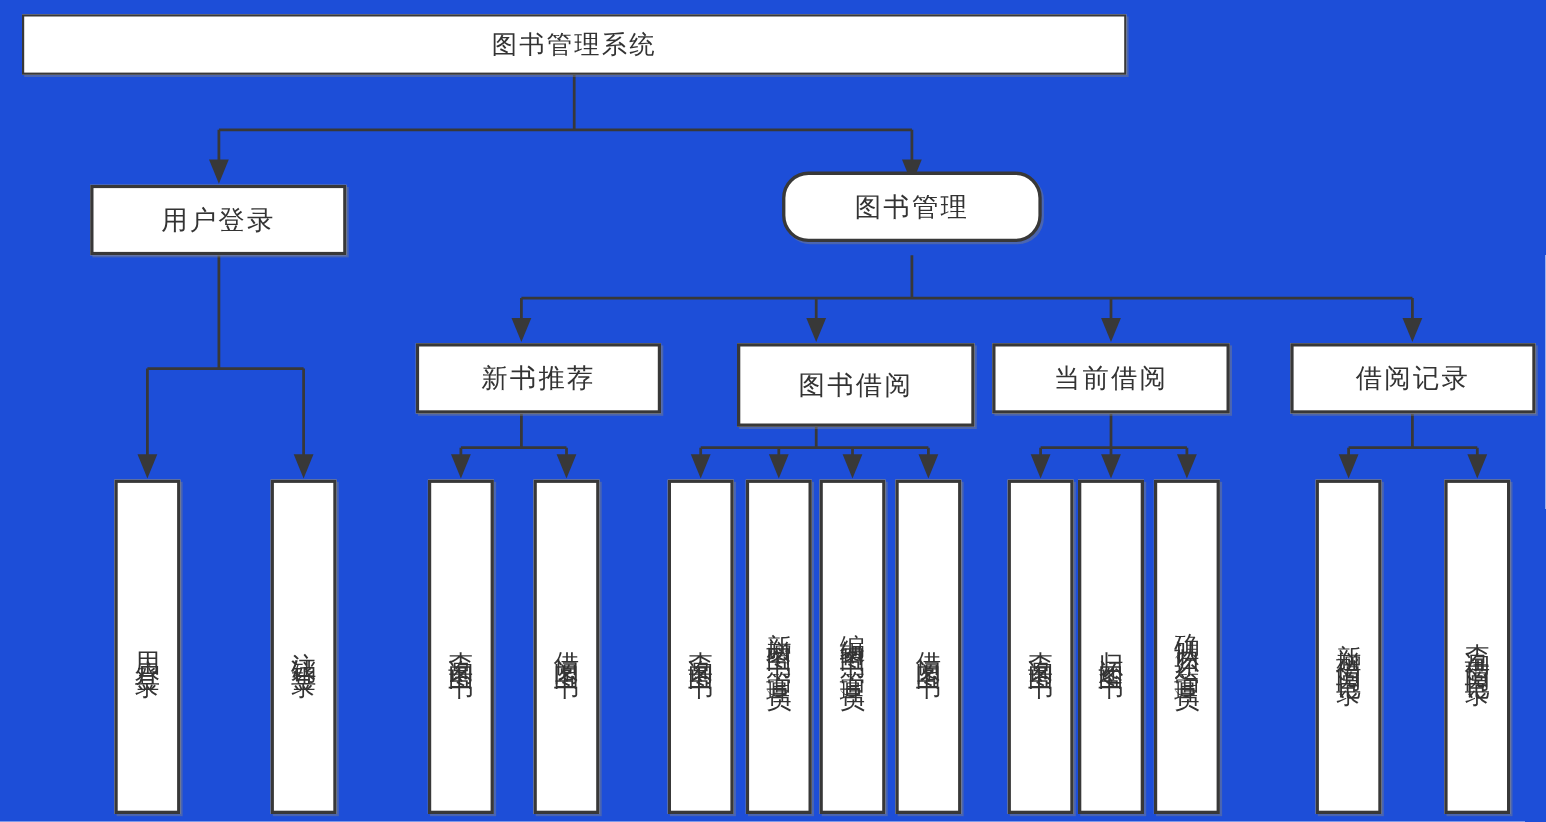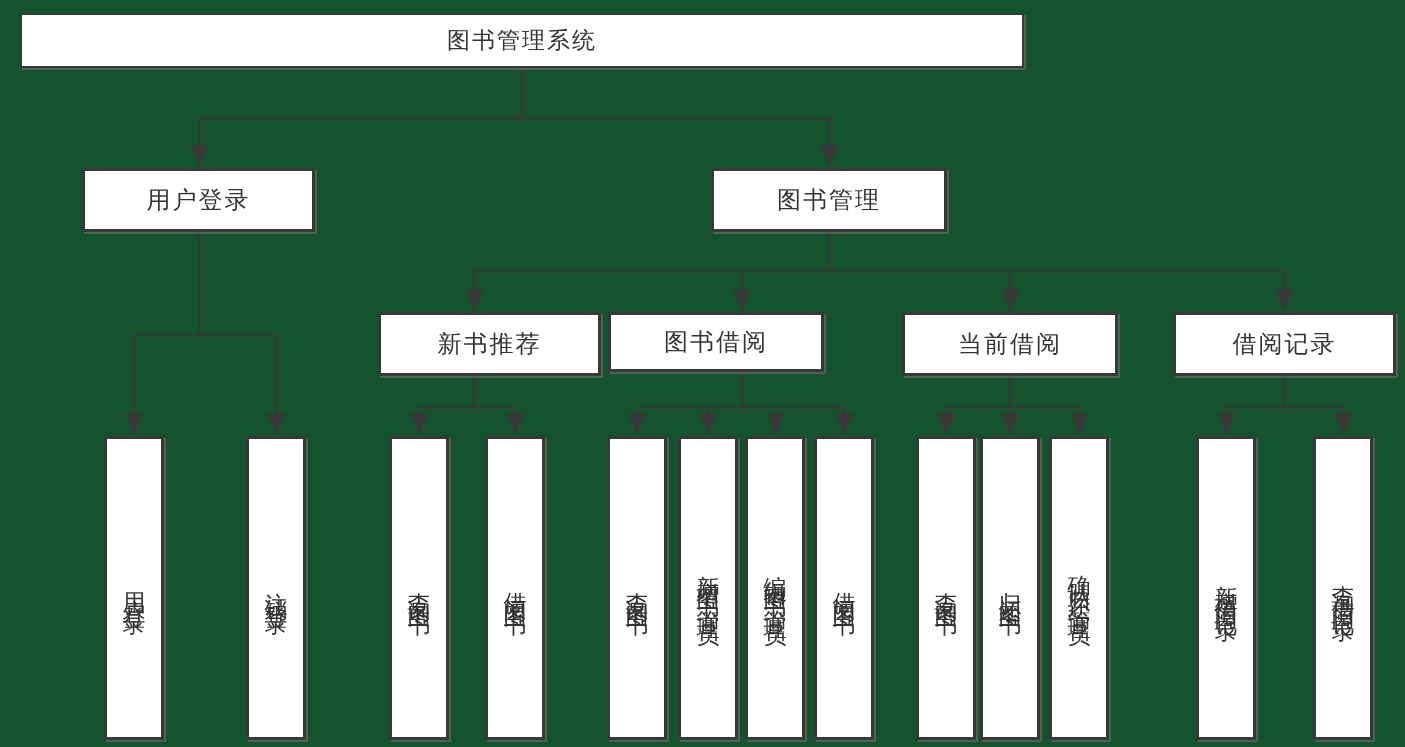"图书管理系统" #stage { background: #14532d -> #1d4ed8 }
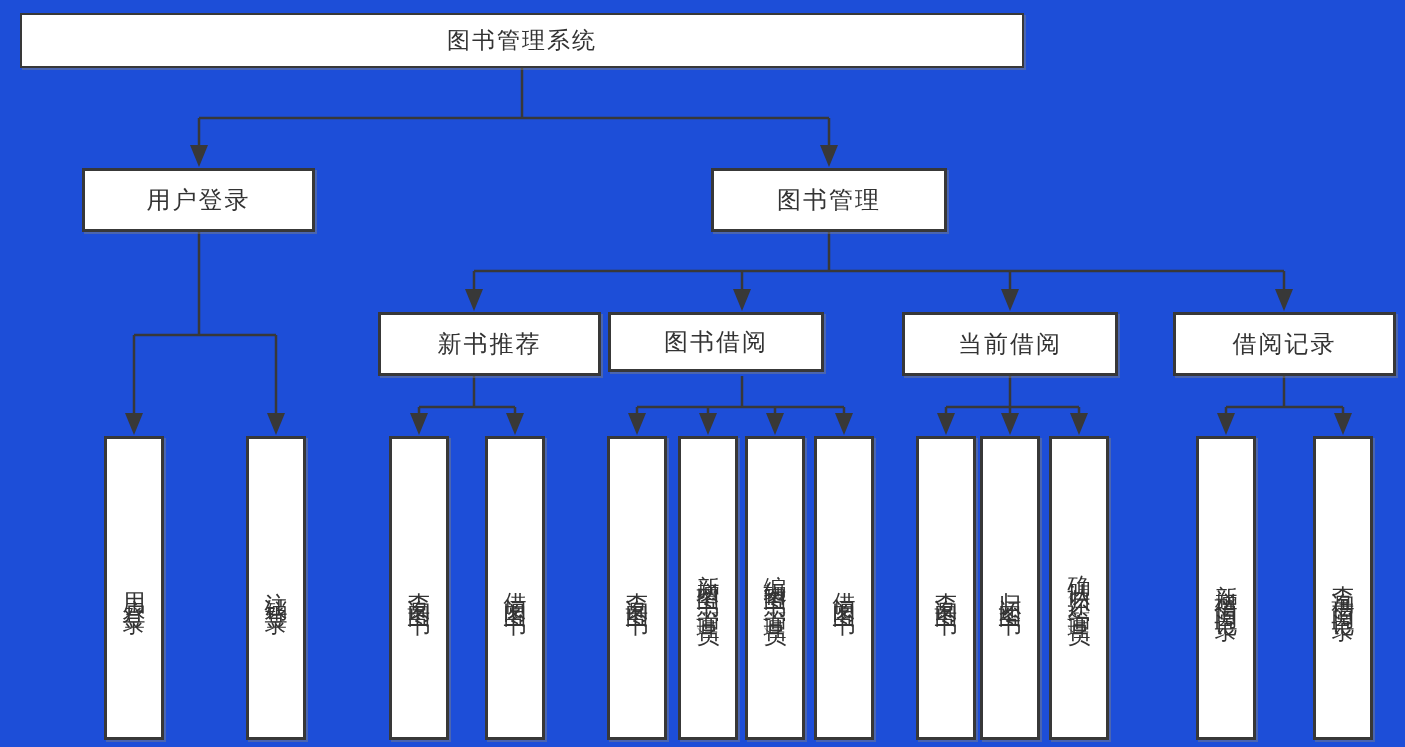"图书管理" div.node { border-radius: none -> 24px; top: 168px -> 156px }
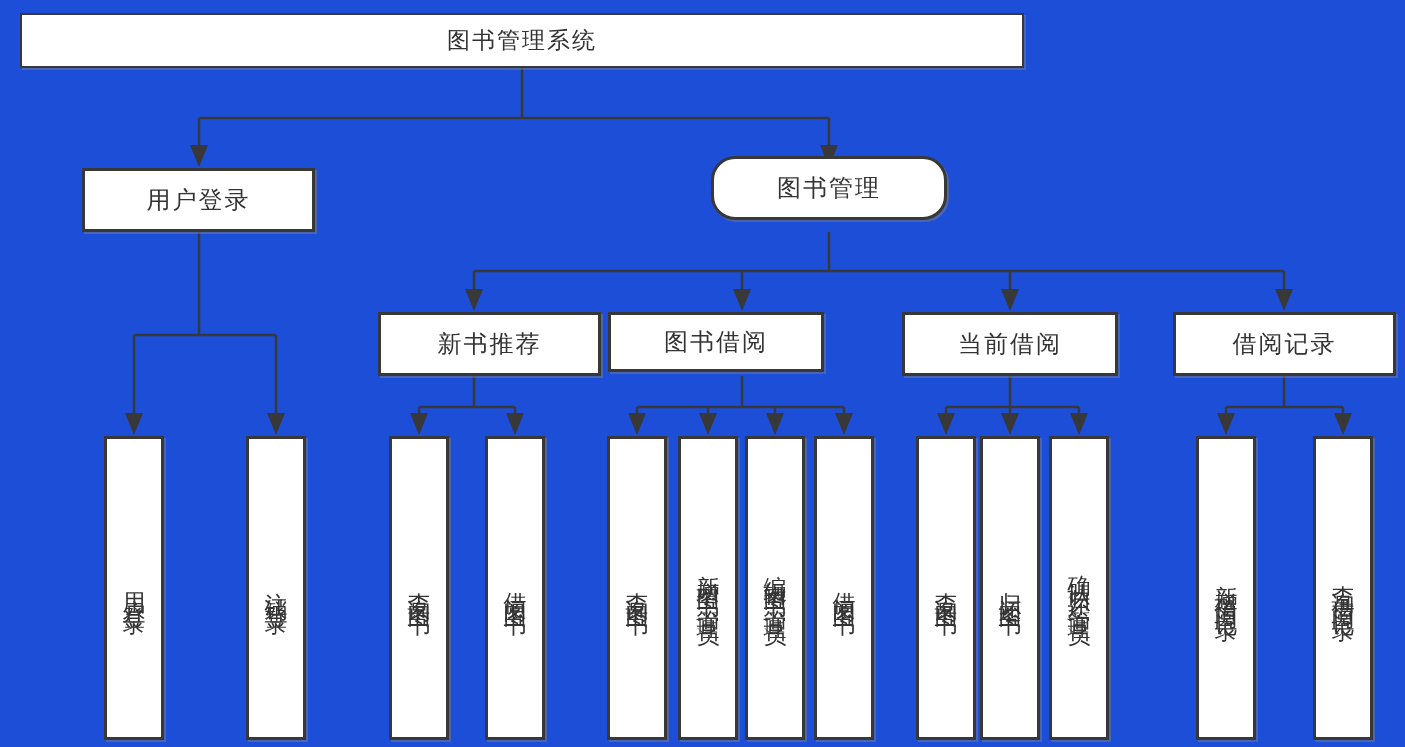"图书借阅" div.node { height: 60px -> 76px; left: 608px -> 670px }
